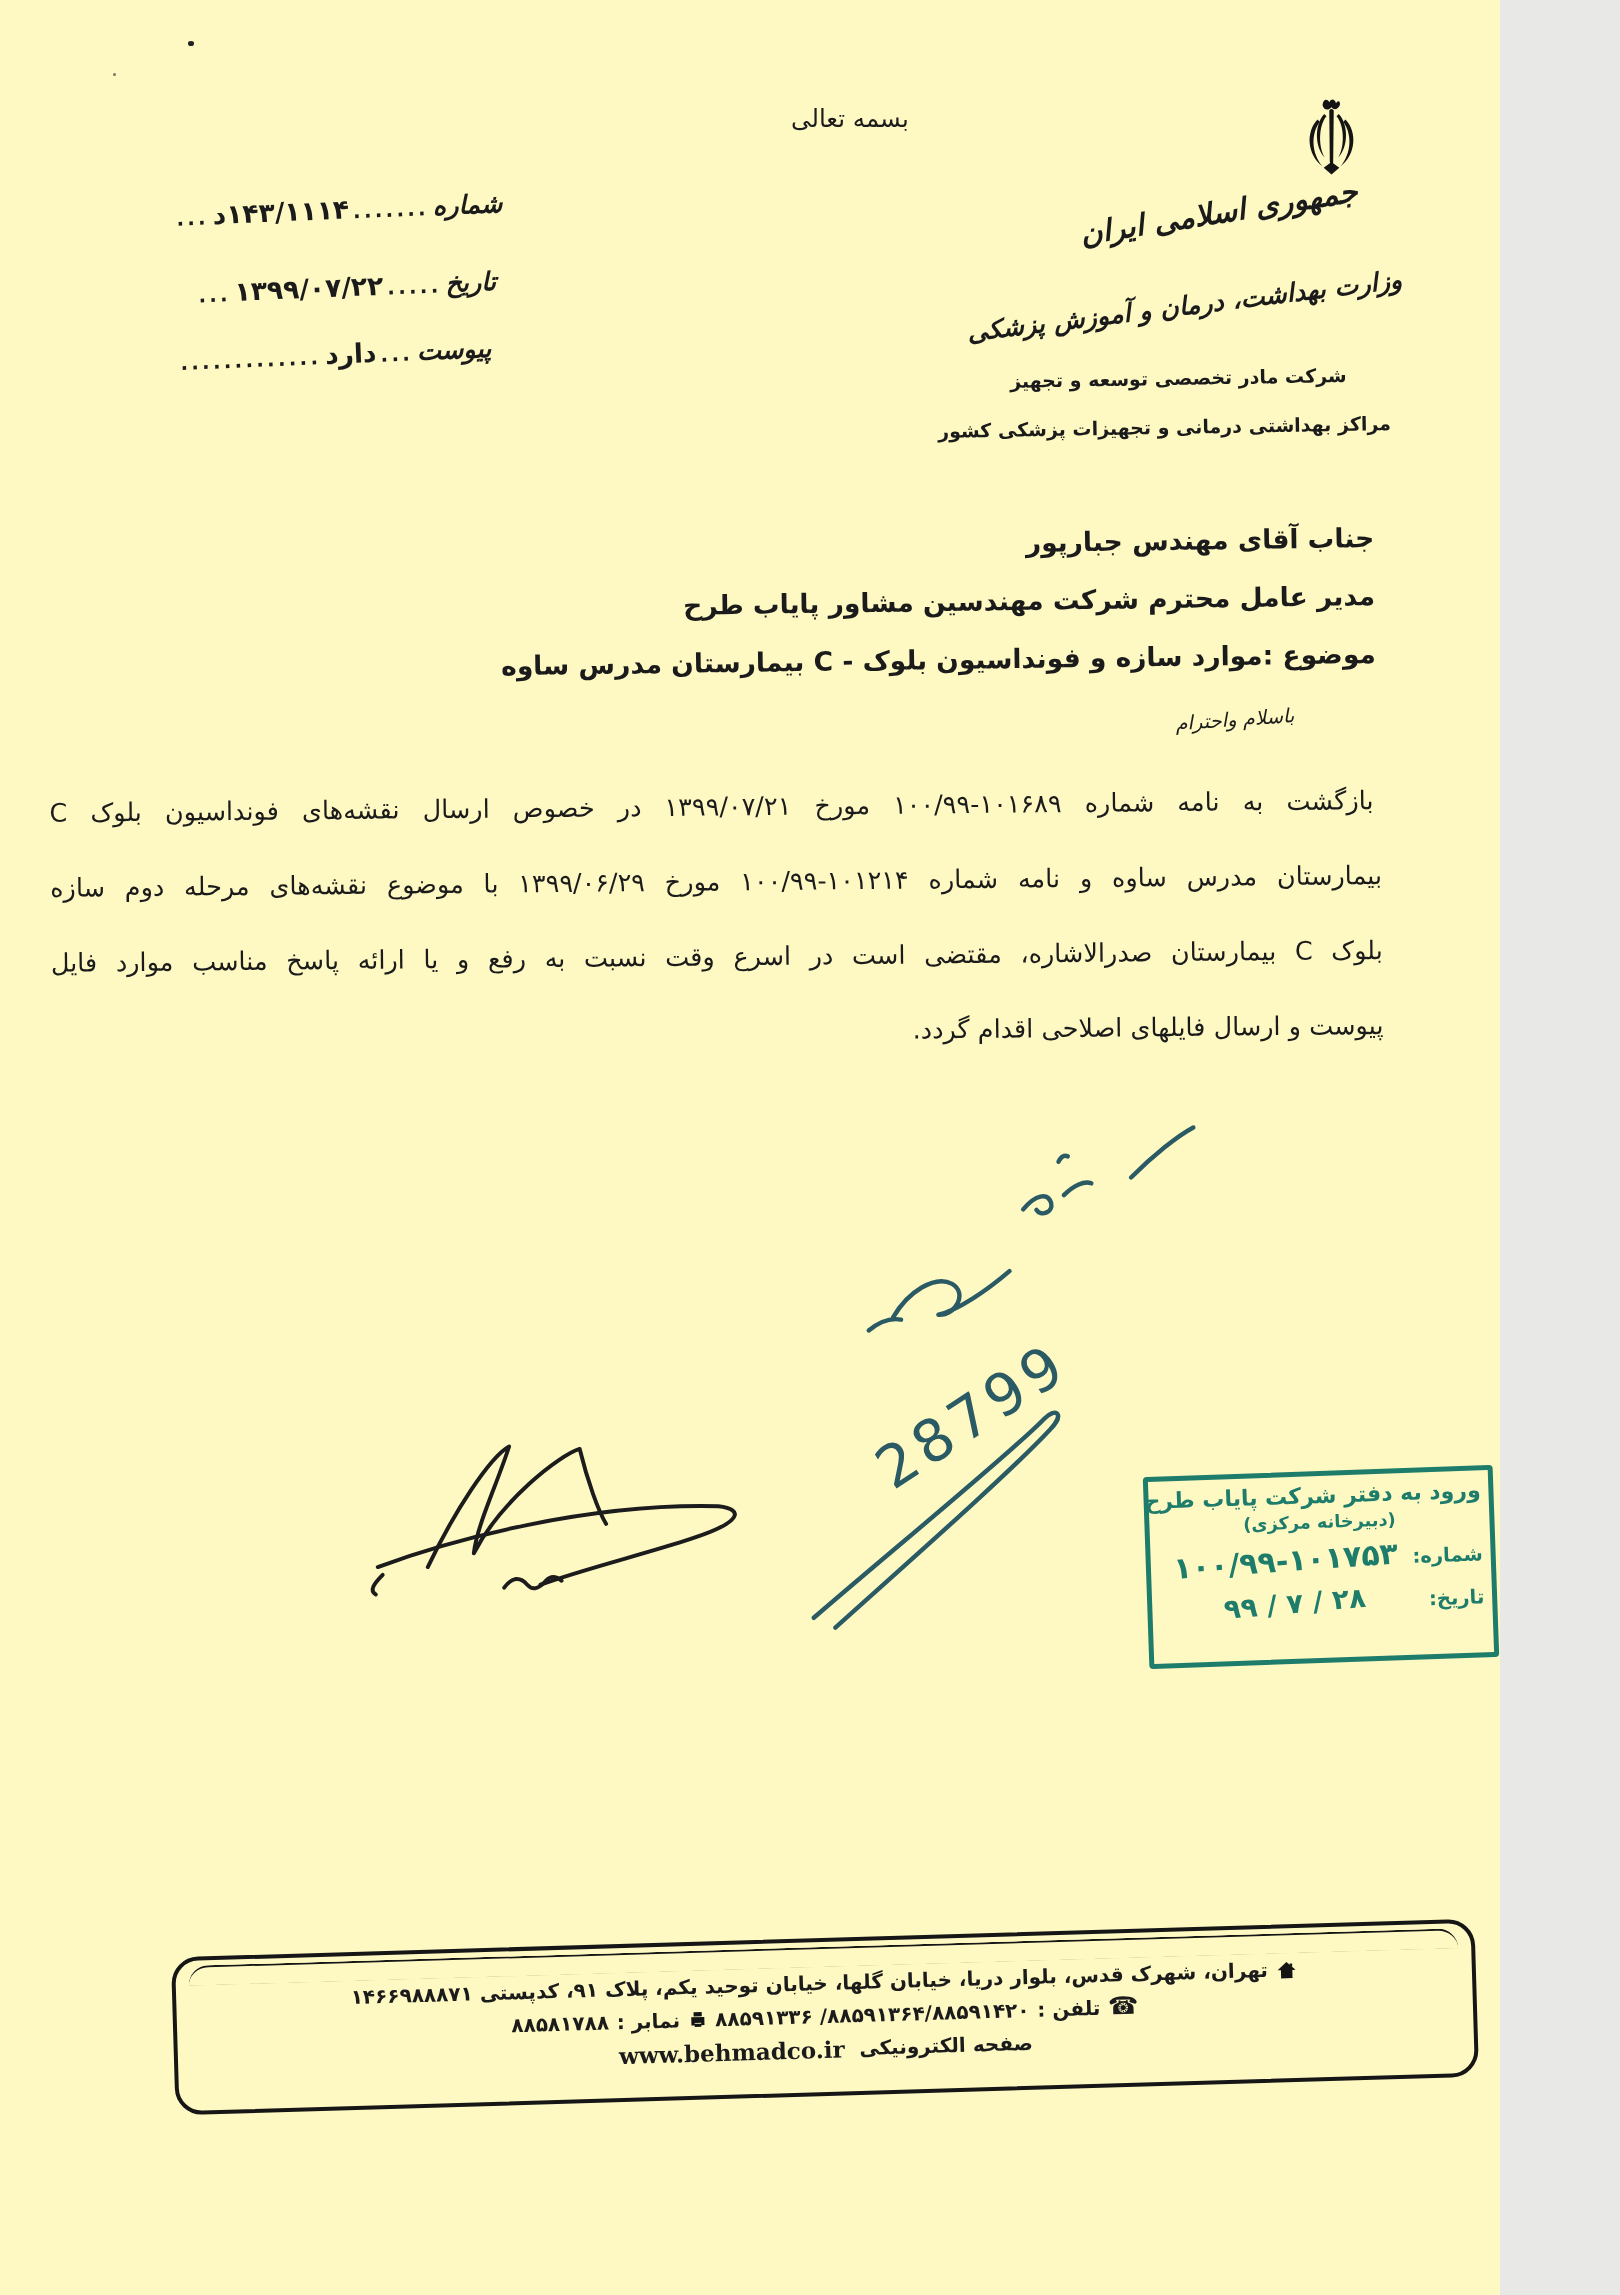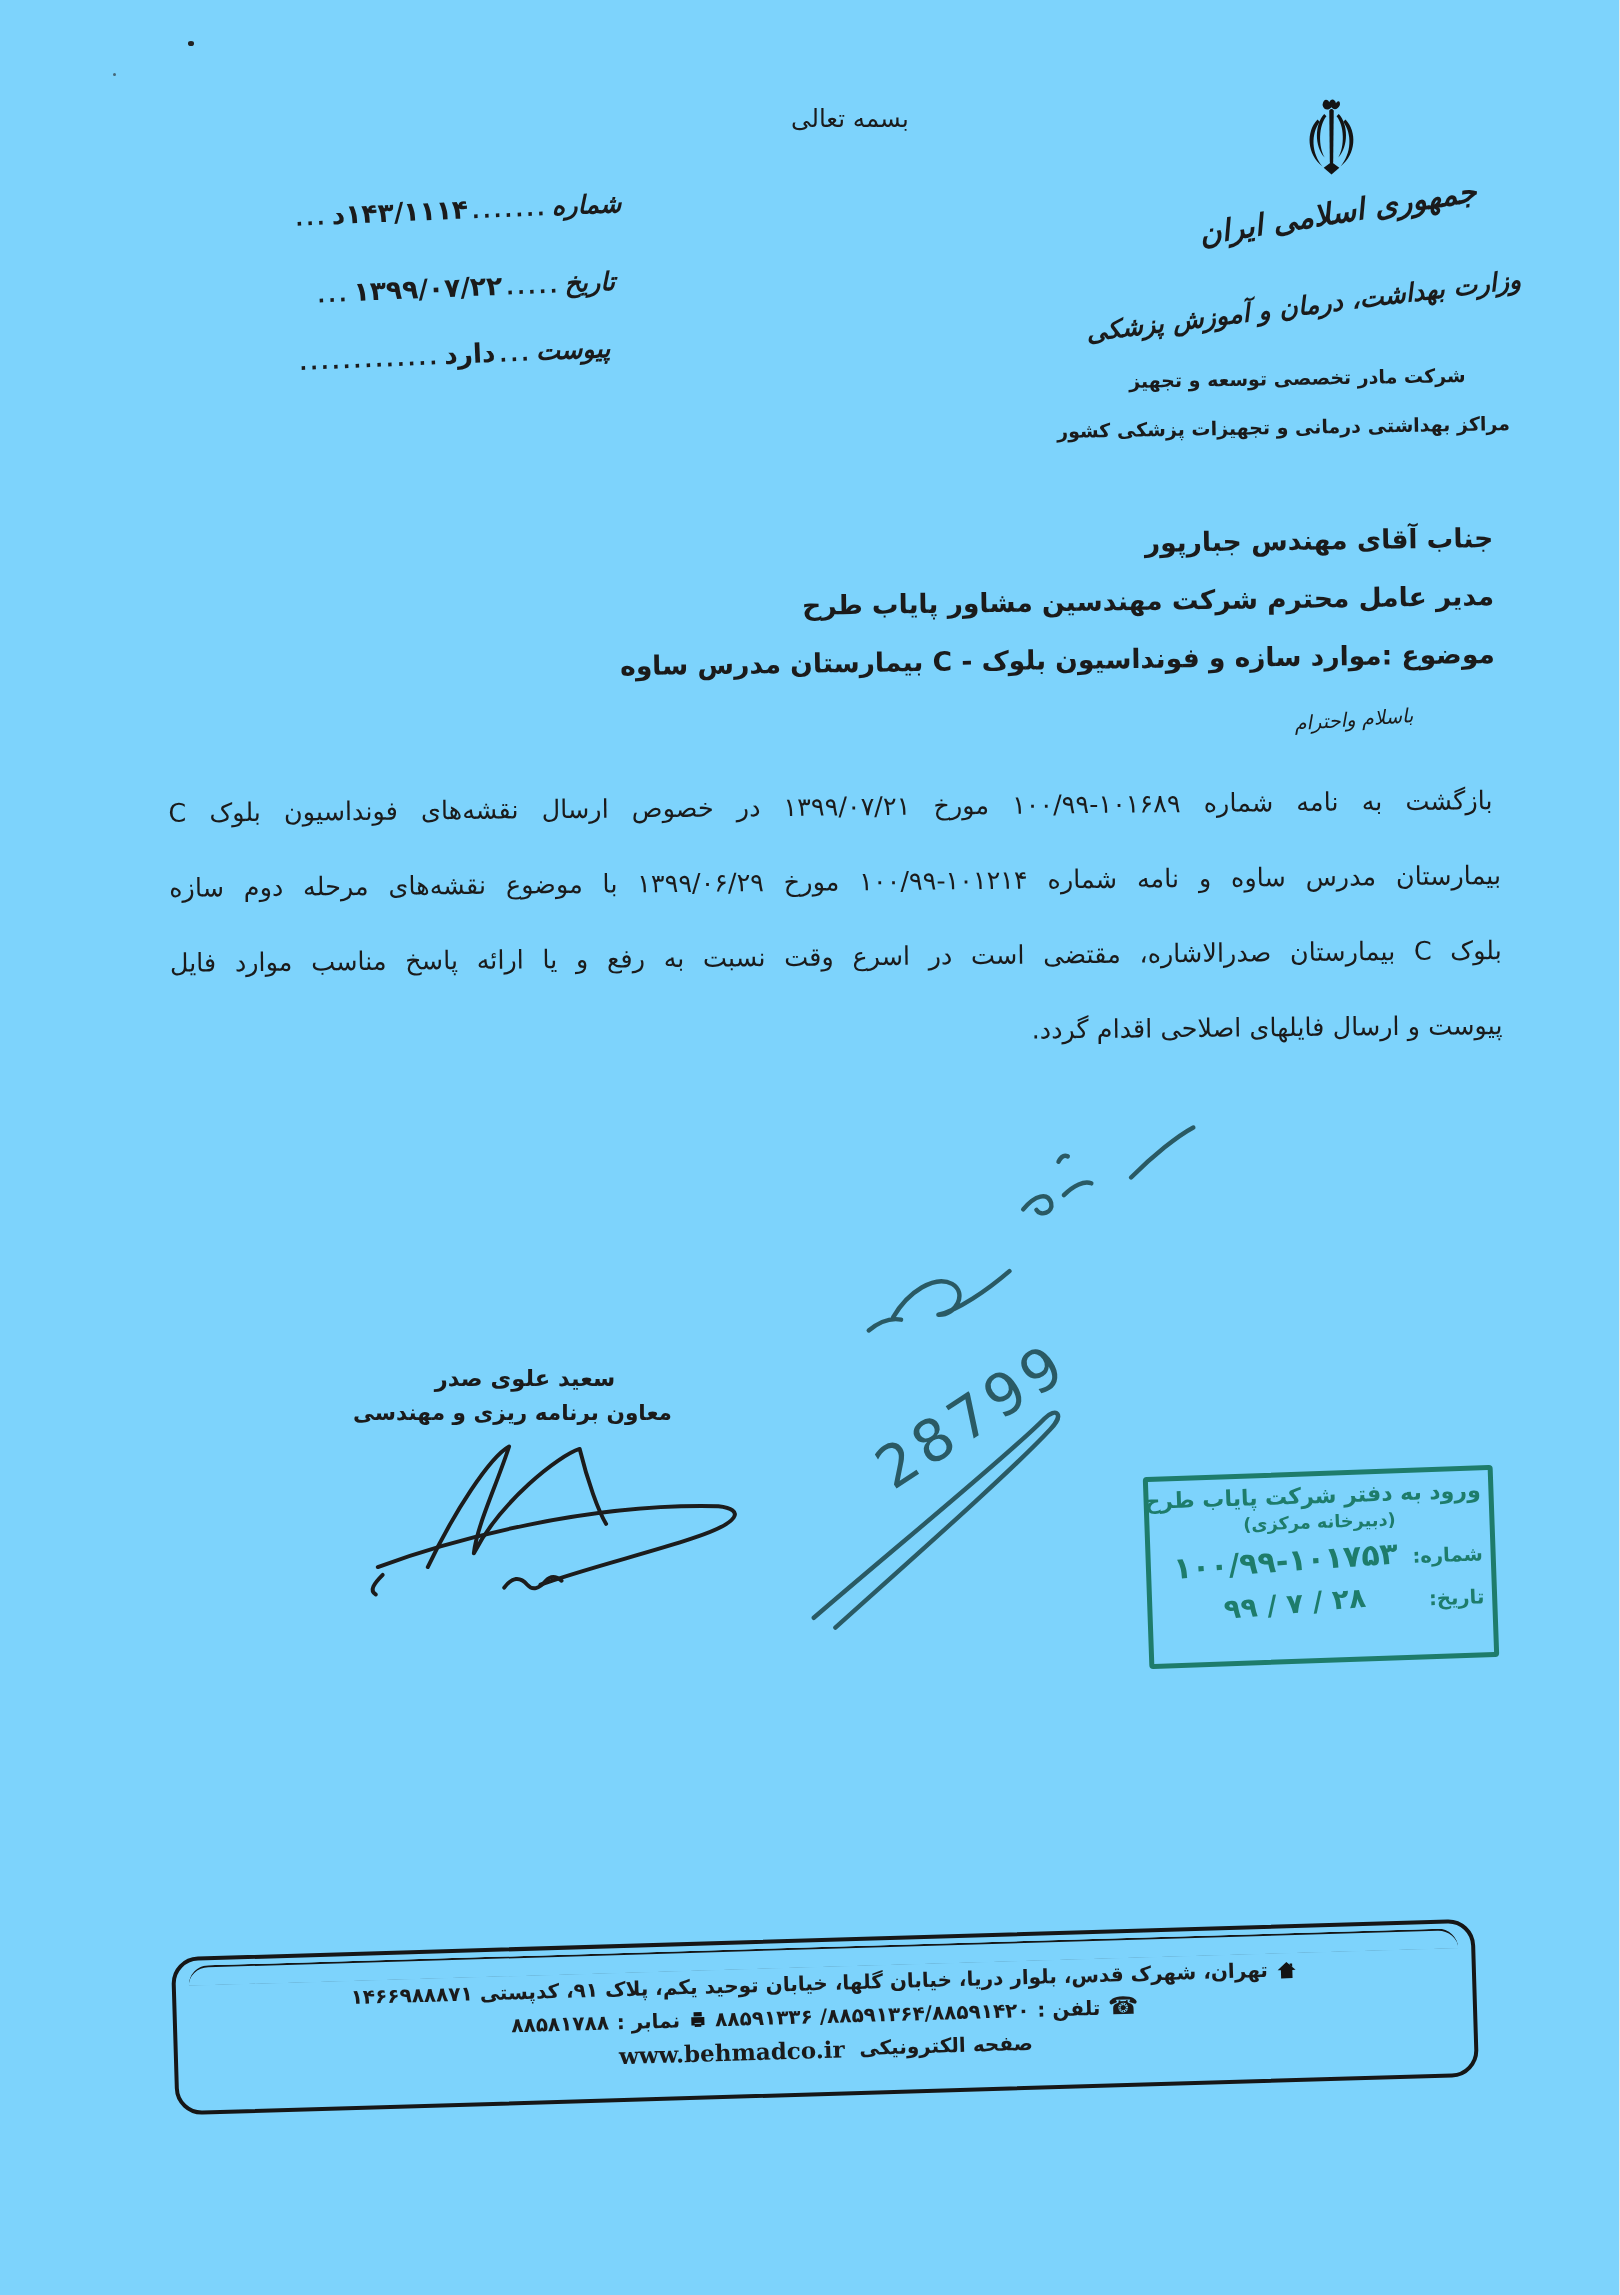"بسمه تعالی" #page { background: #7dd3fc -> #fef9c3; width: 1619px -> 1500px }
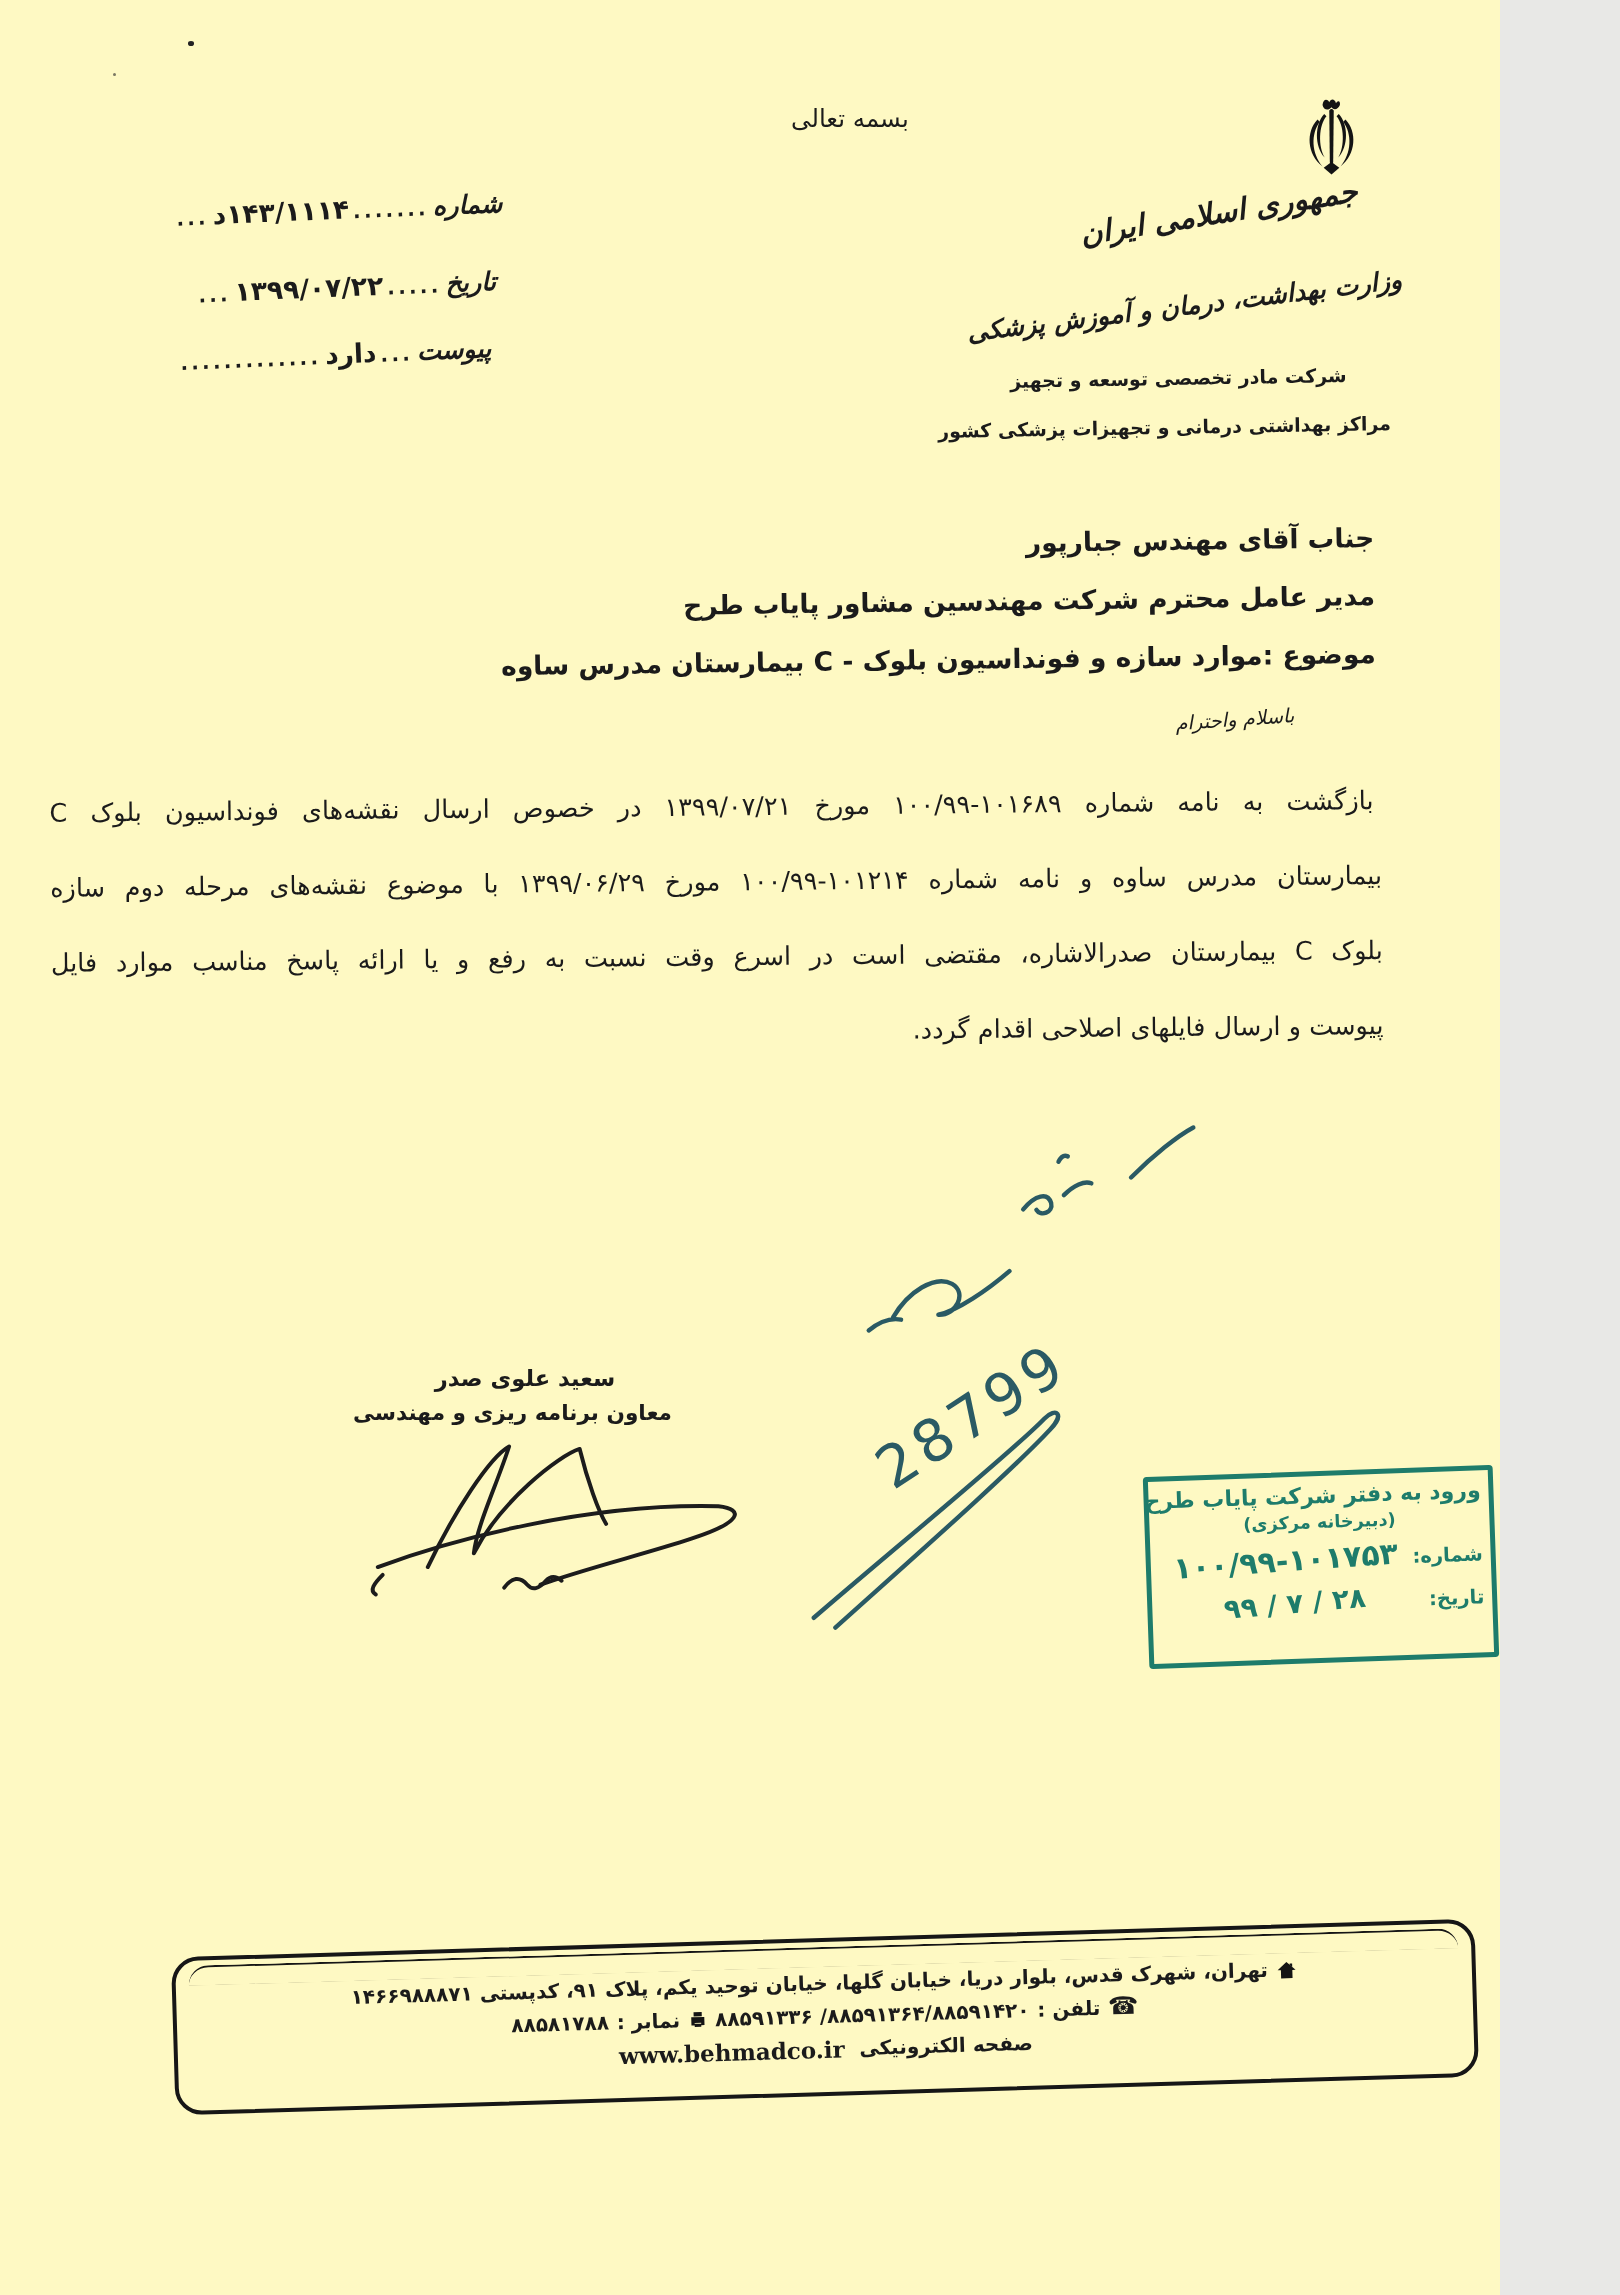"سعید علوی صدر" div.abs { html: <div> <div>سعید علوی صدر</div> <div>معاون برنامه ریزی و مهندسی</div> </div> -> none }
